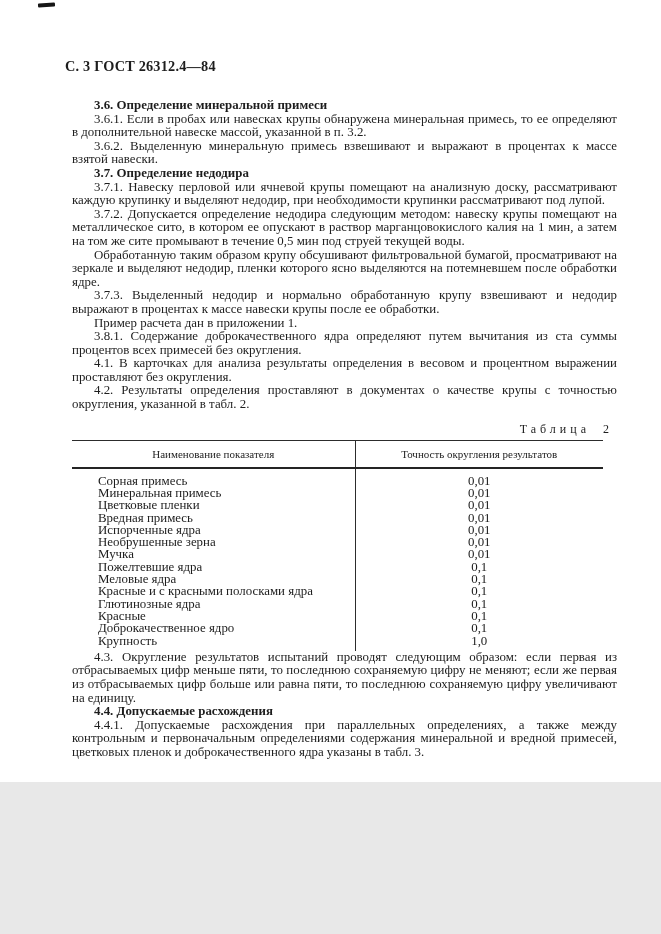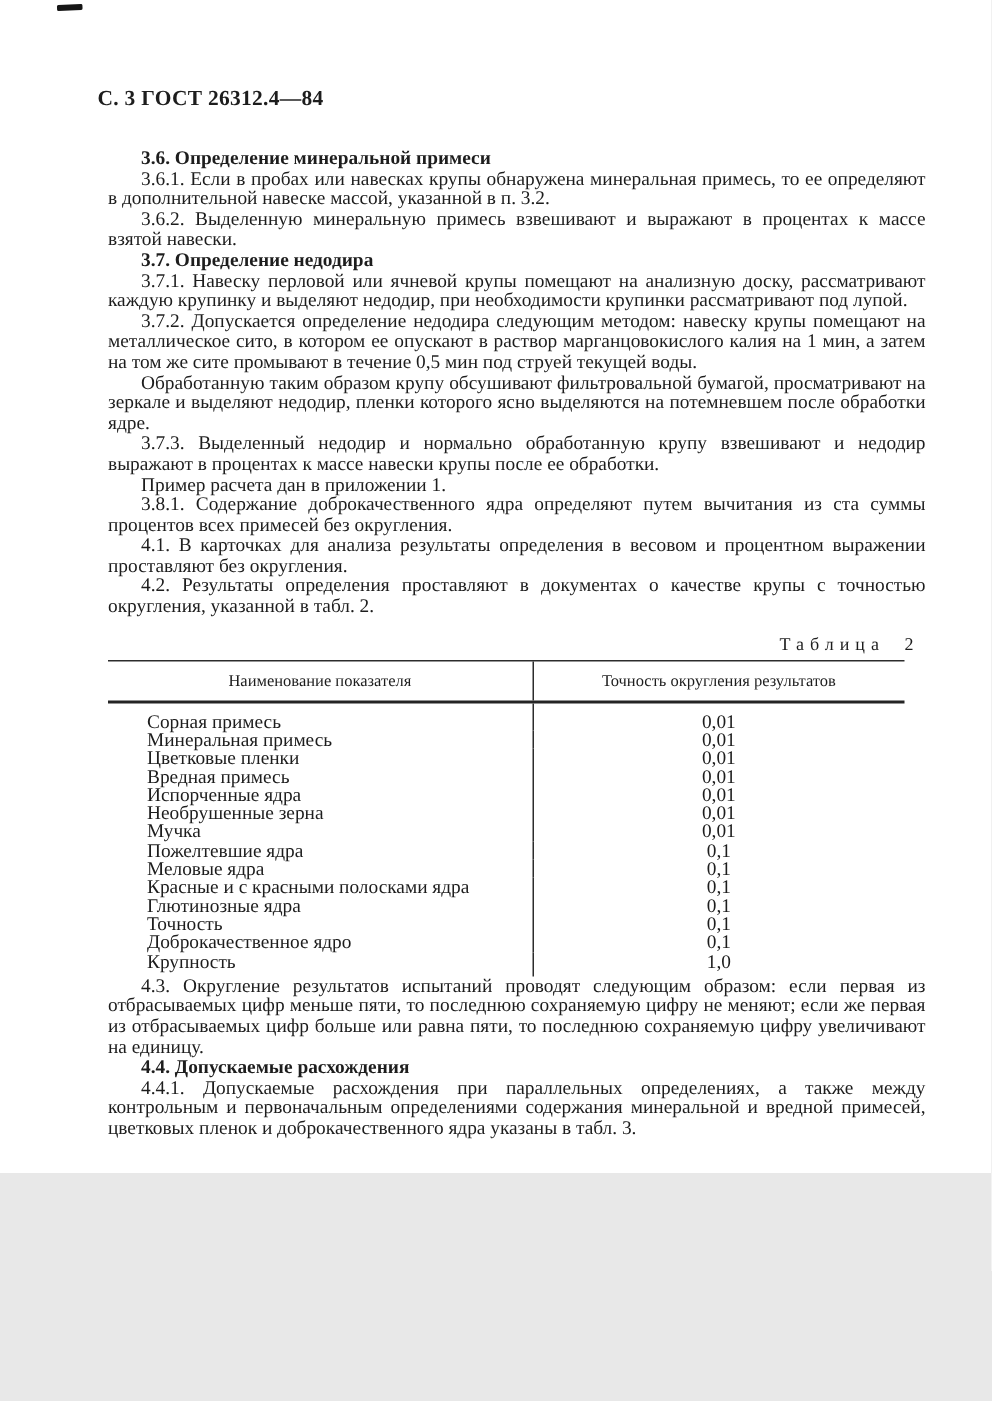"Точность" td.cell-name { text: Точность -> Красные }
